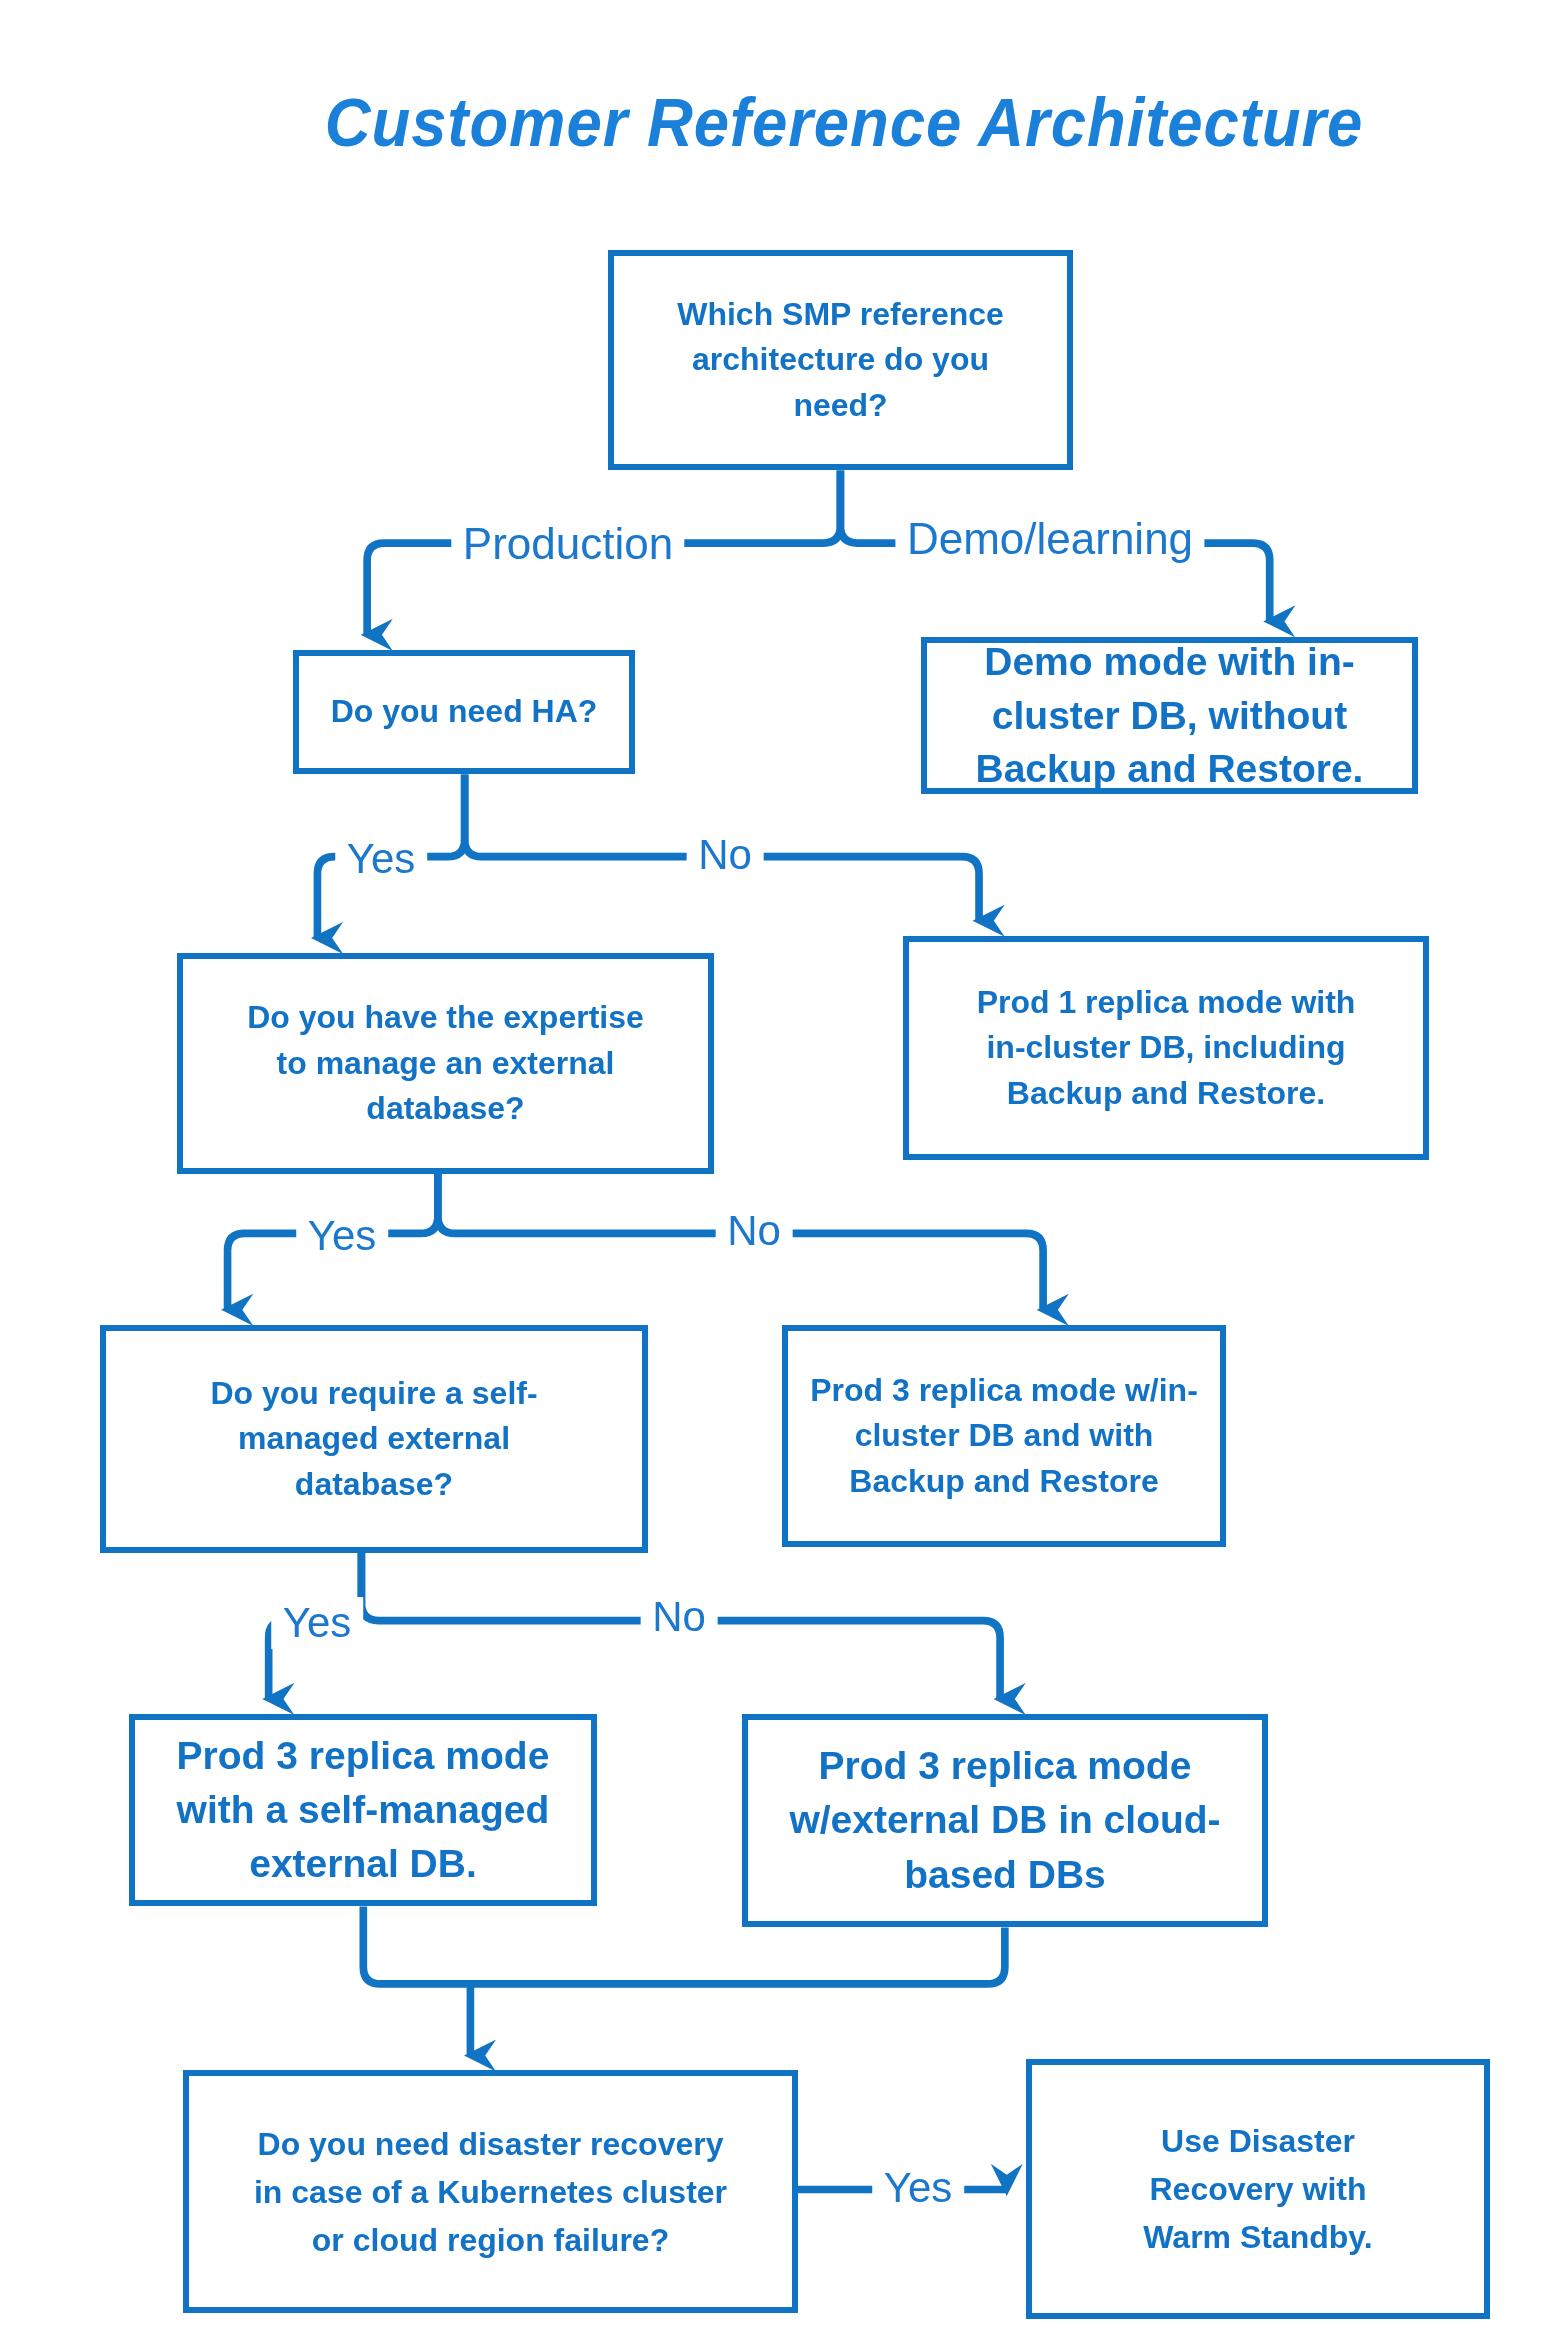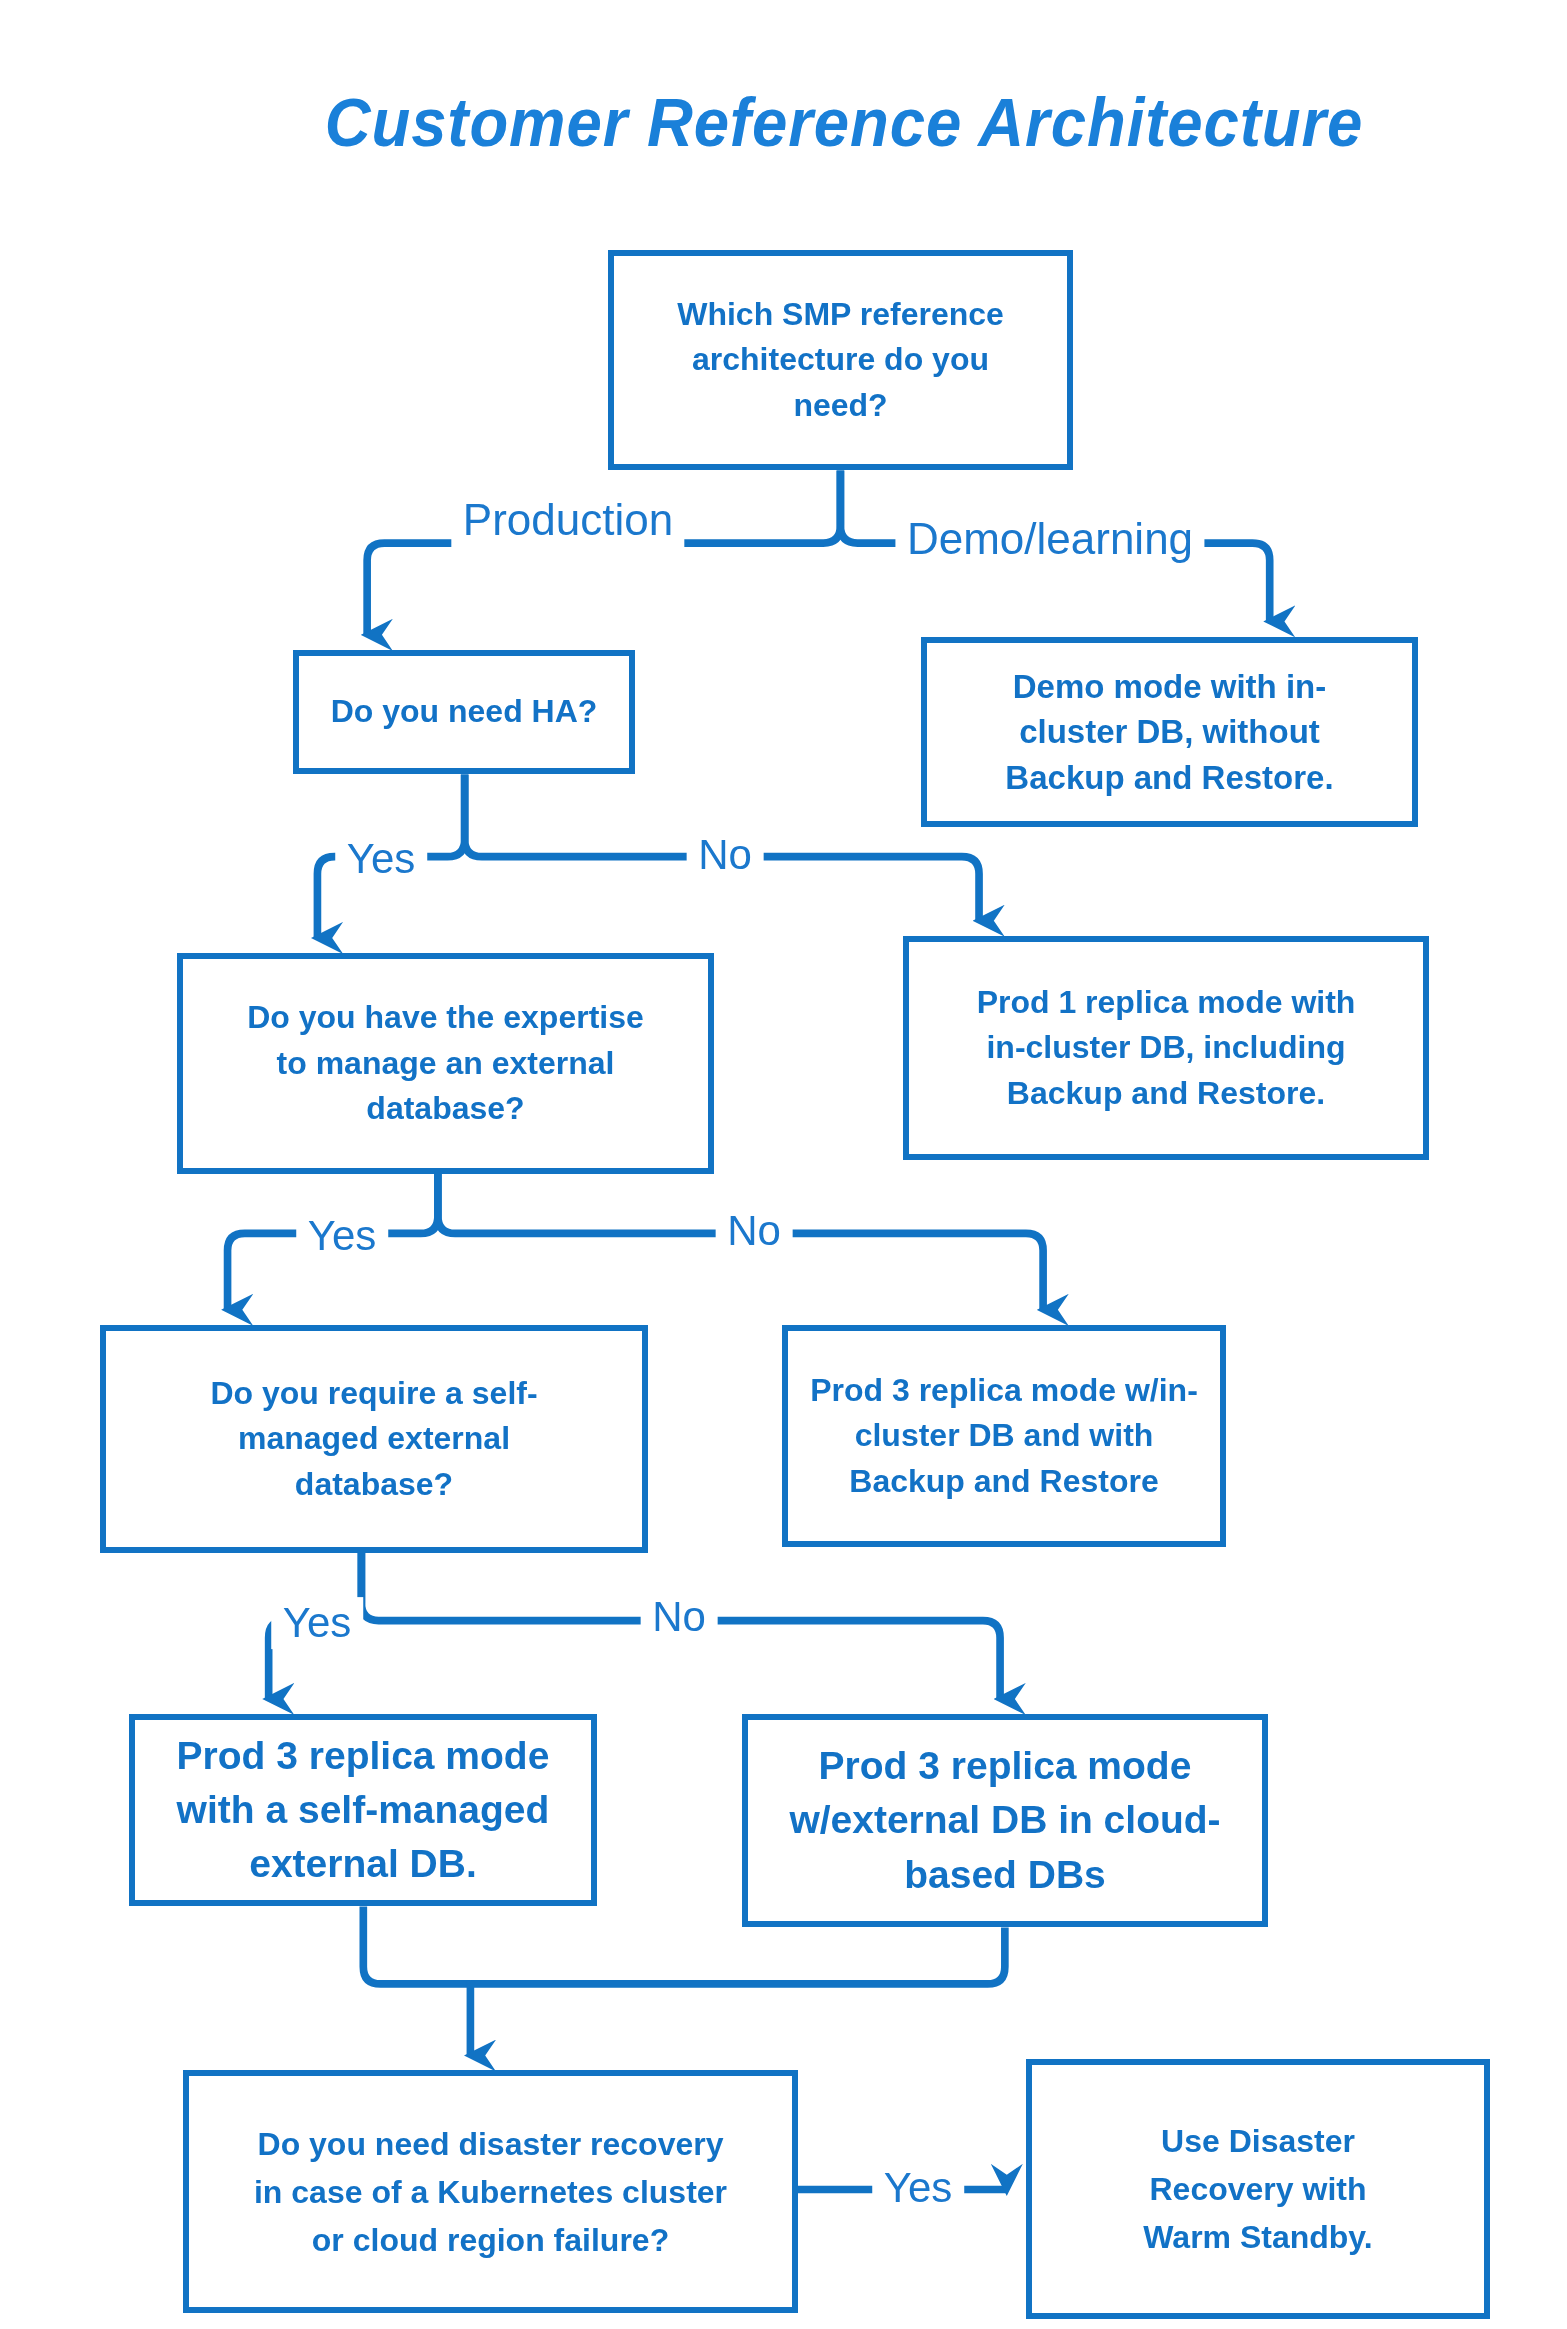"Production" div.lbl { top: 520px -> 544px }
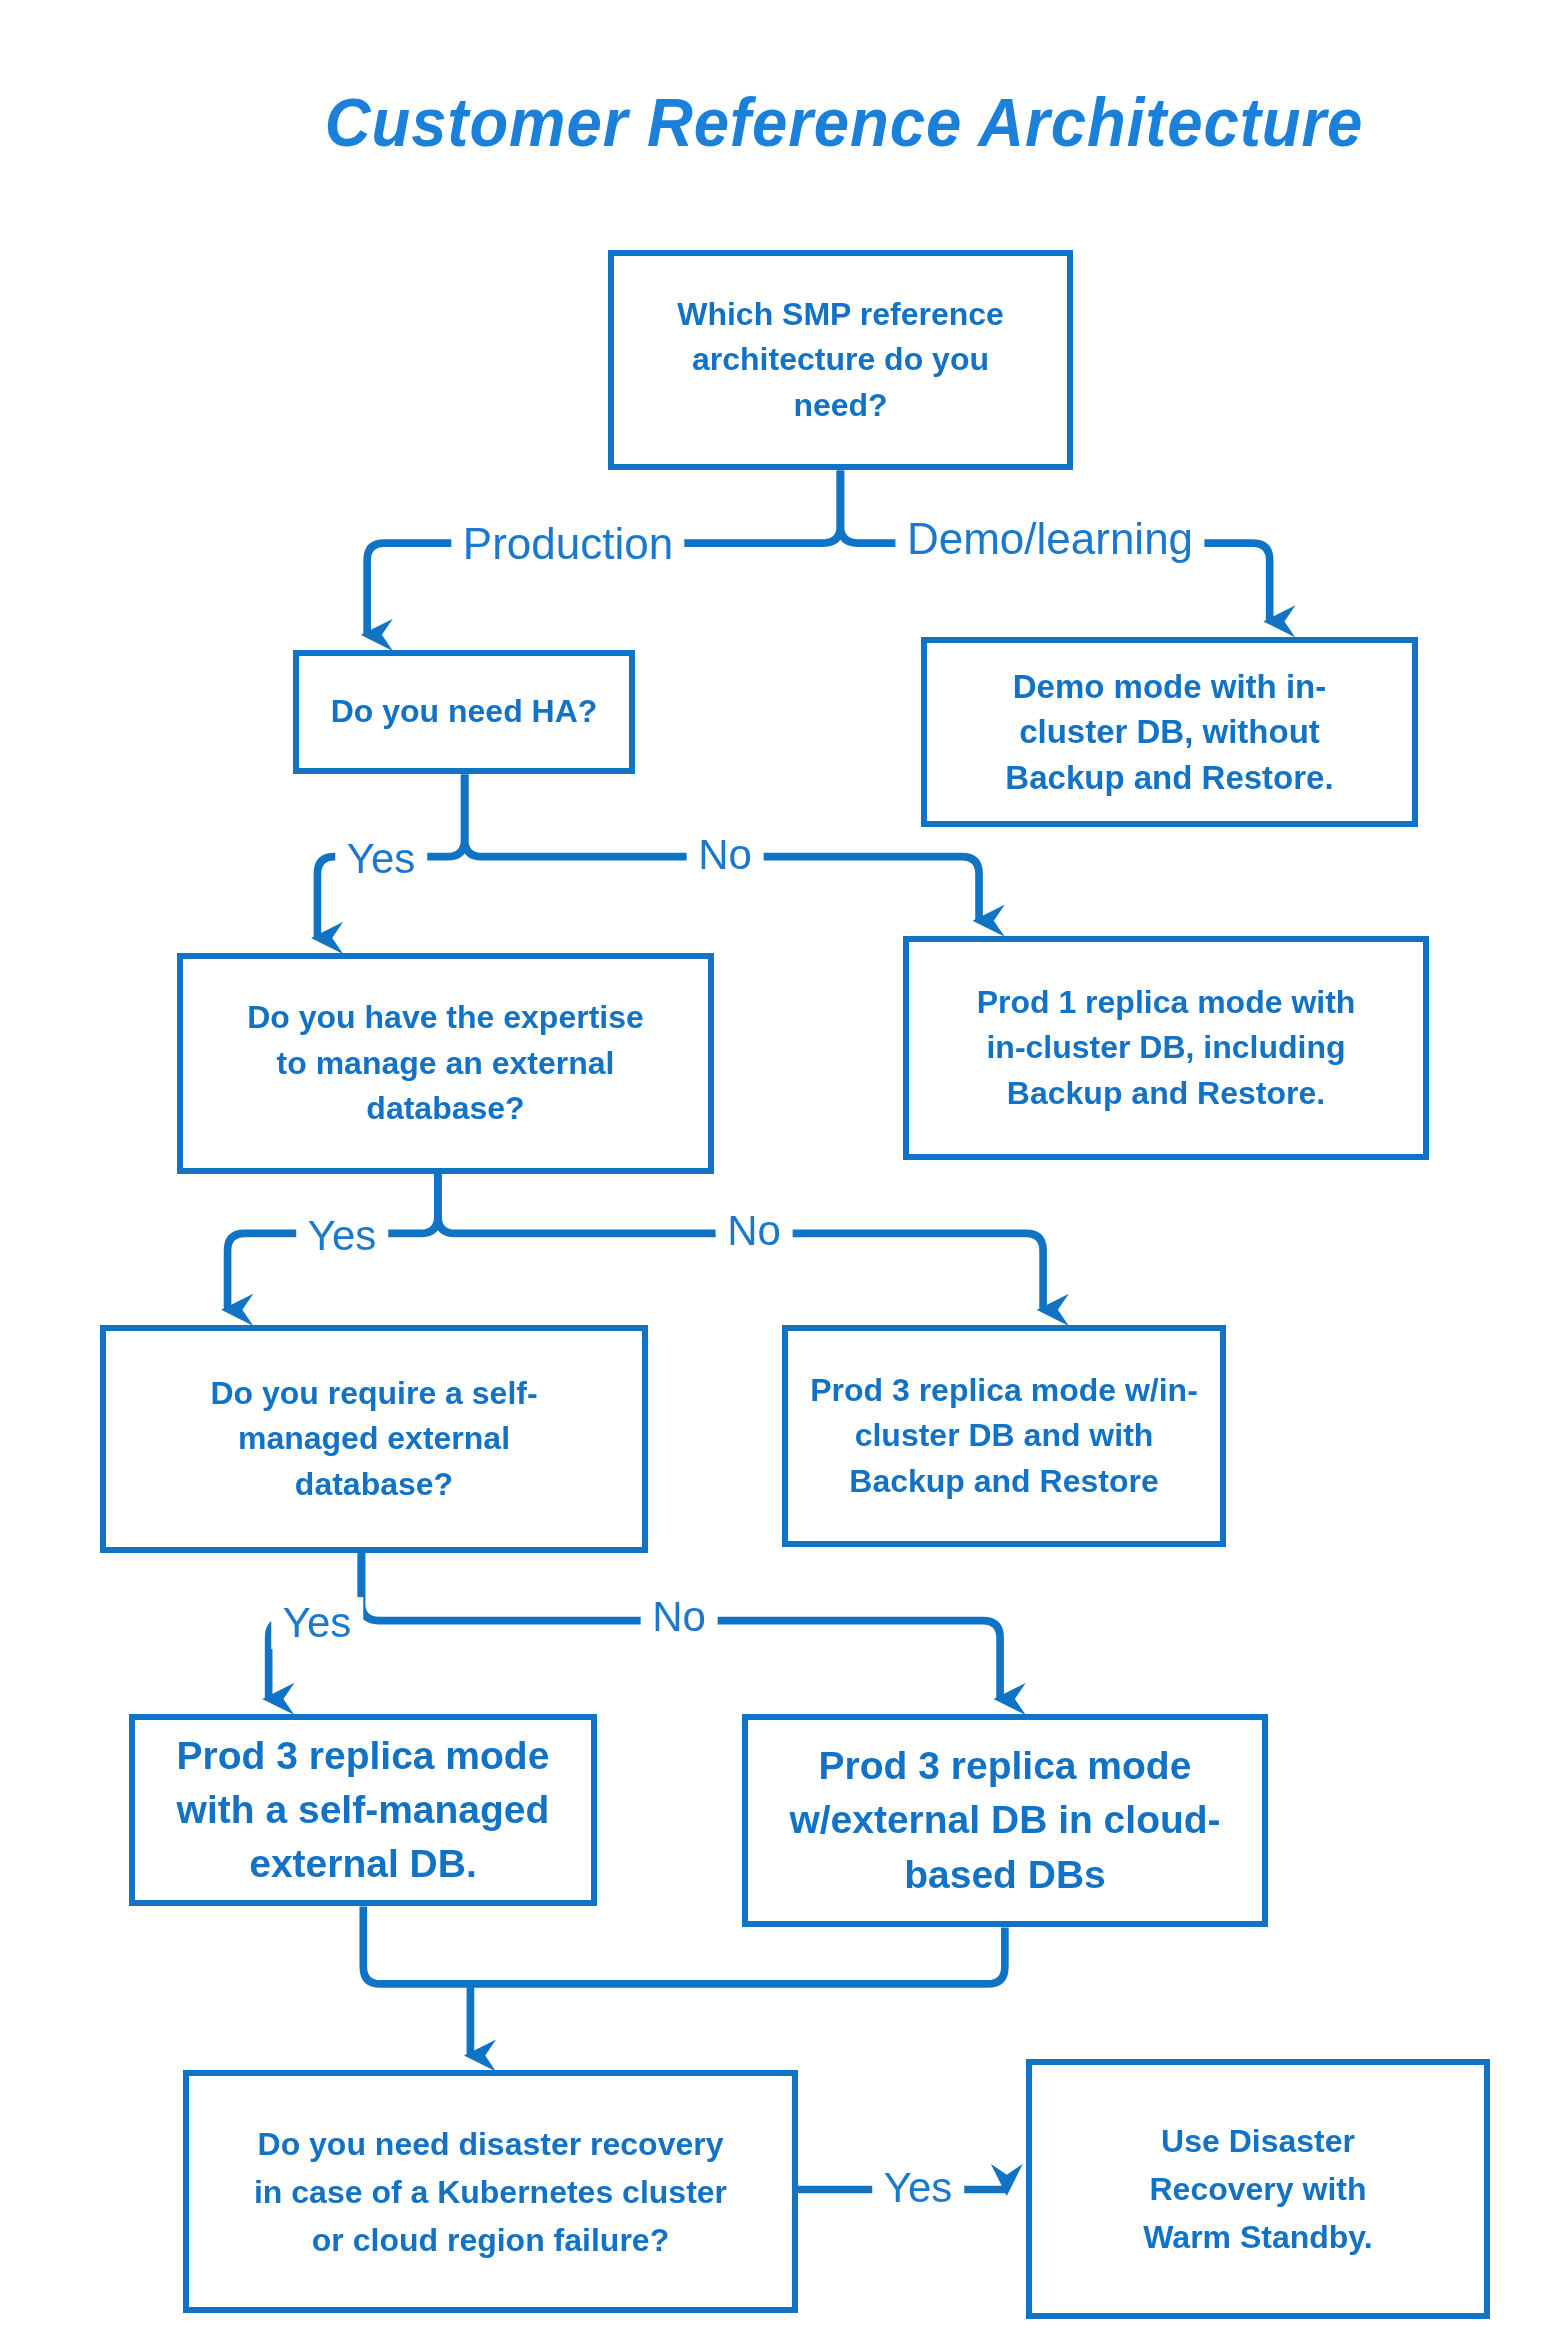"Demo mode with in-" div.box { font-size: 33px -> 39px; height: 190px -> 157px }
